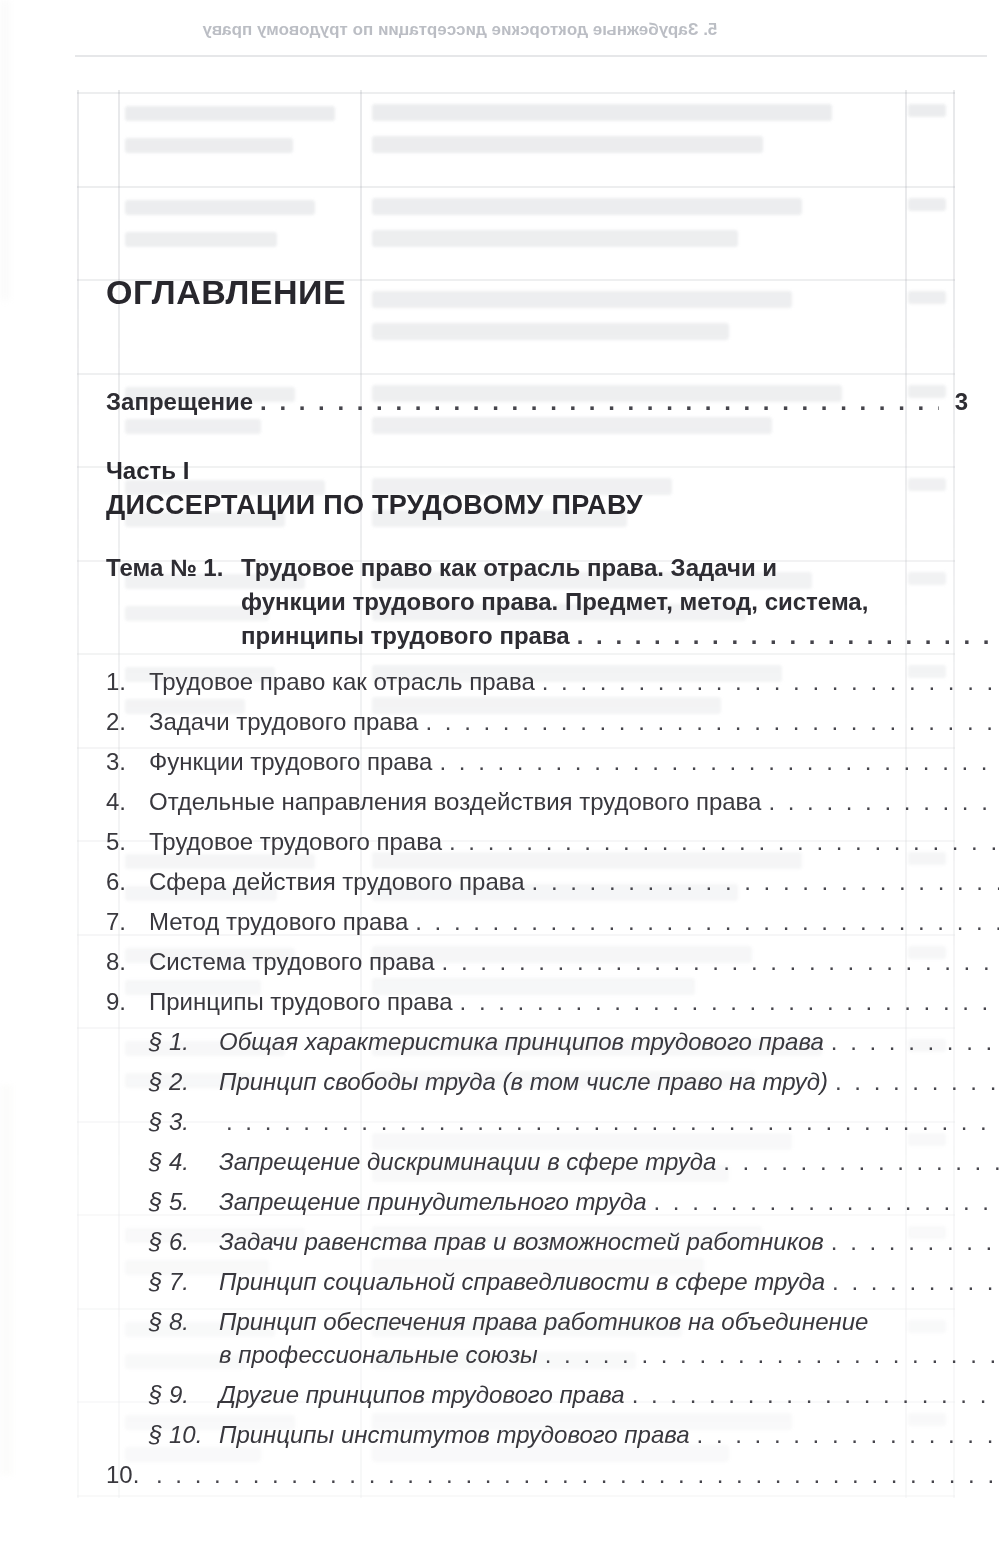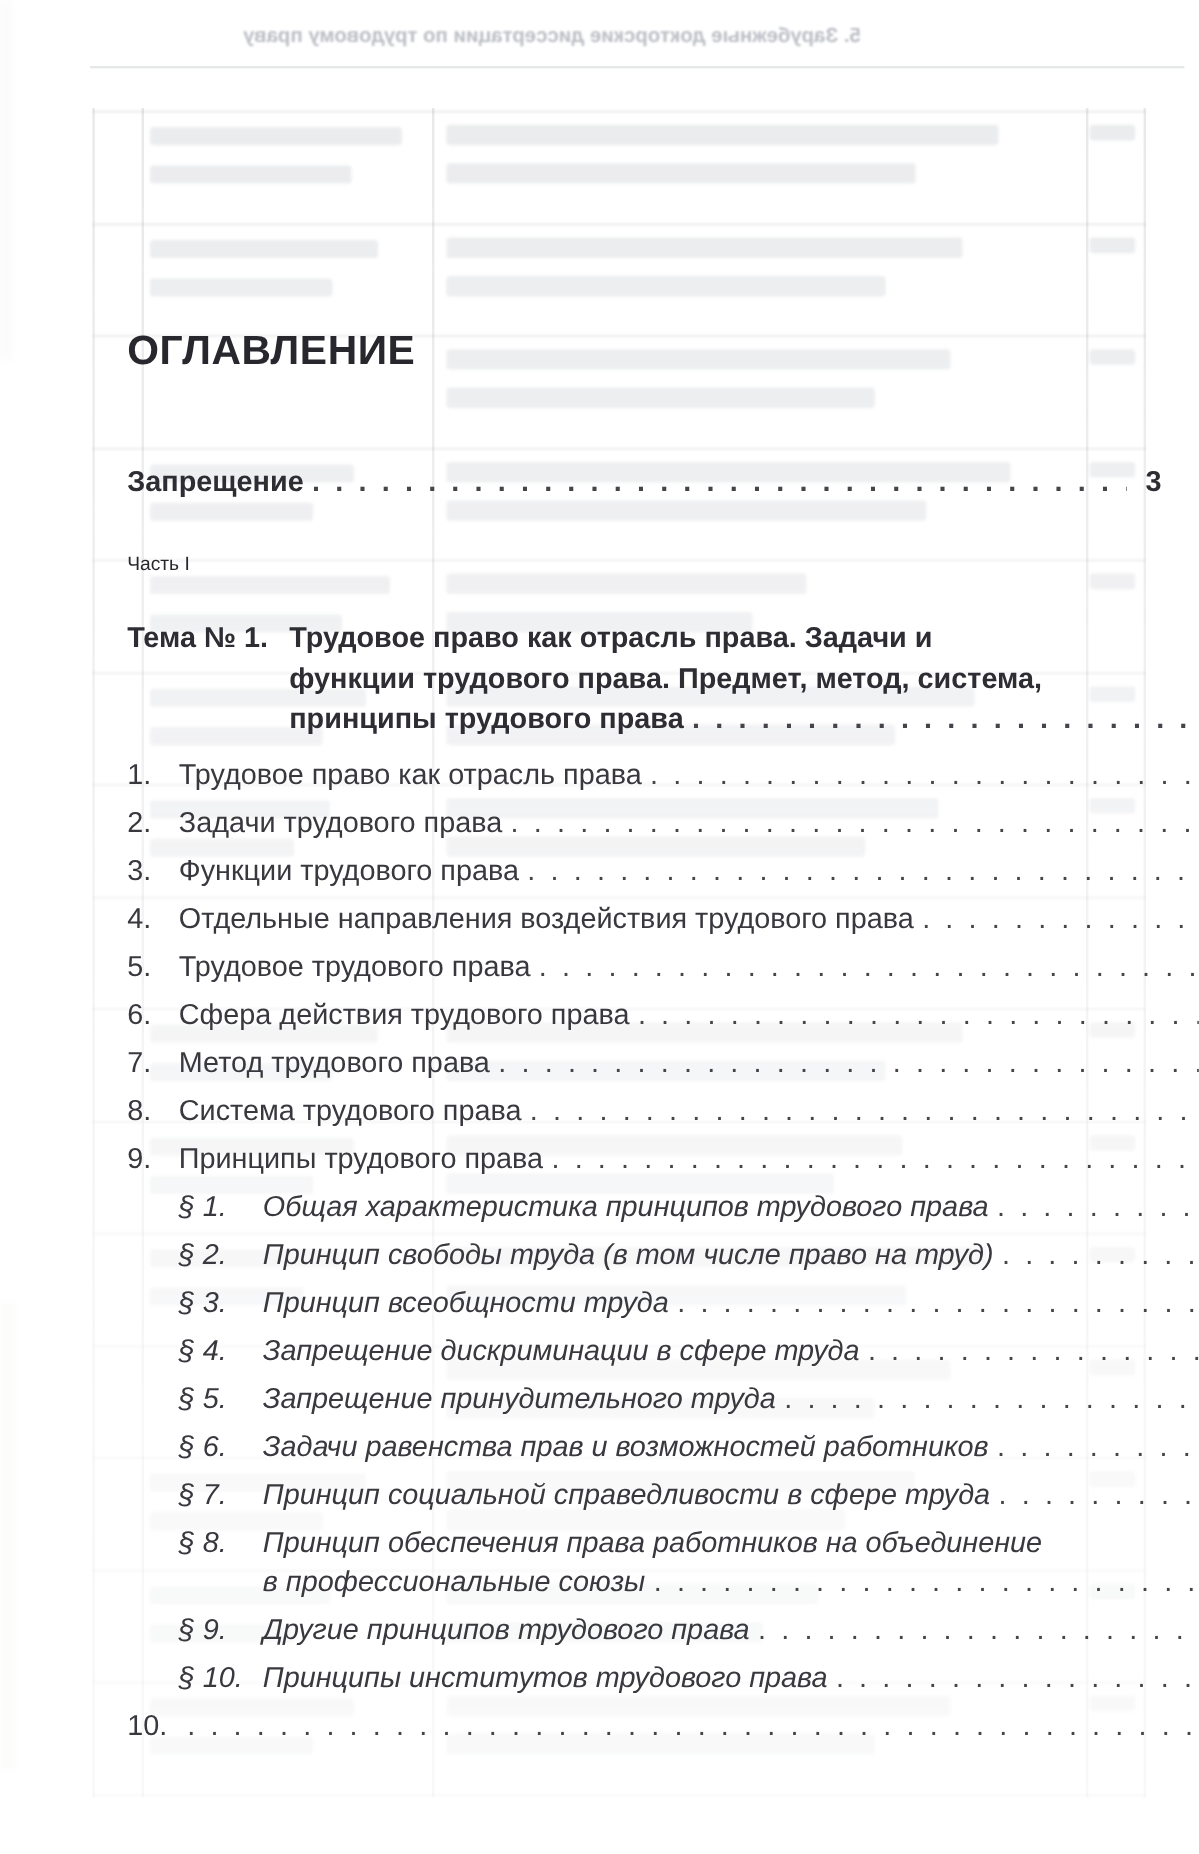"Часть I" .part-label { font-size: 16px -> 24px; font-weight: normal -> bold }
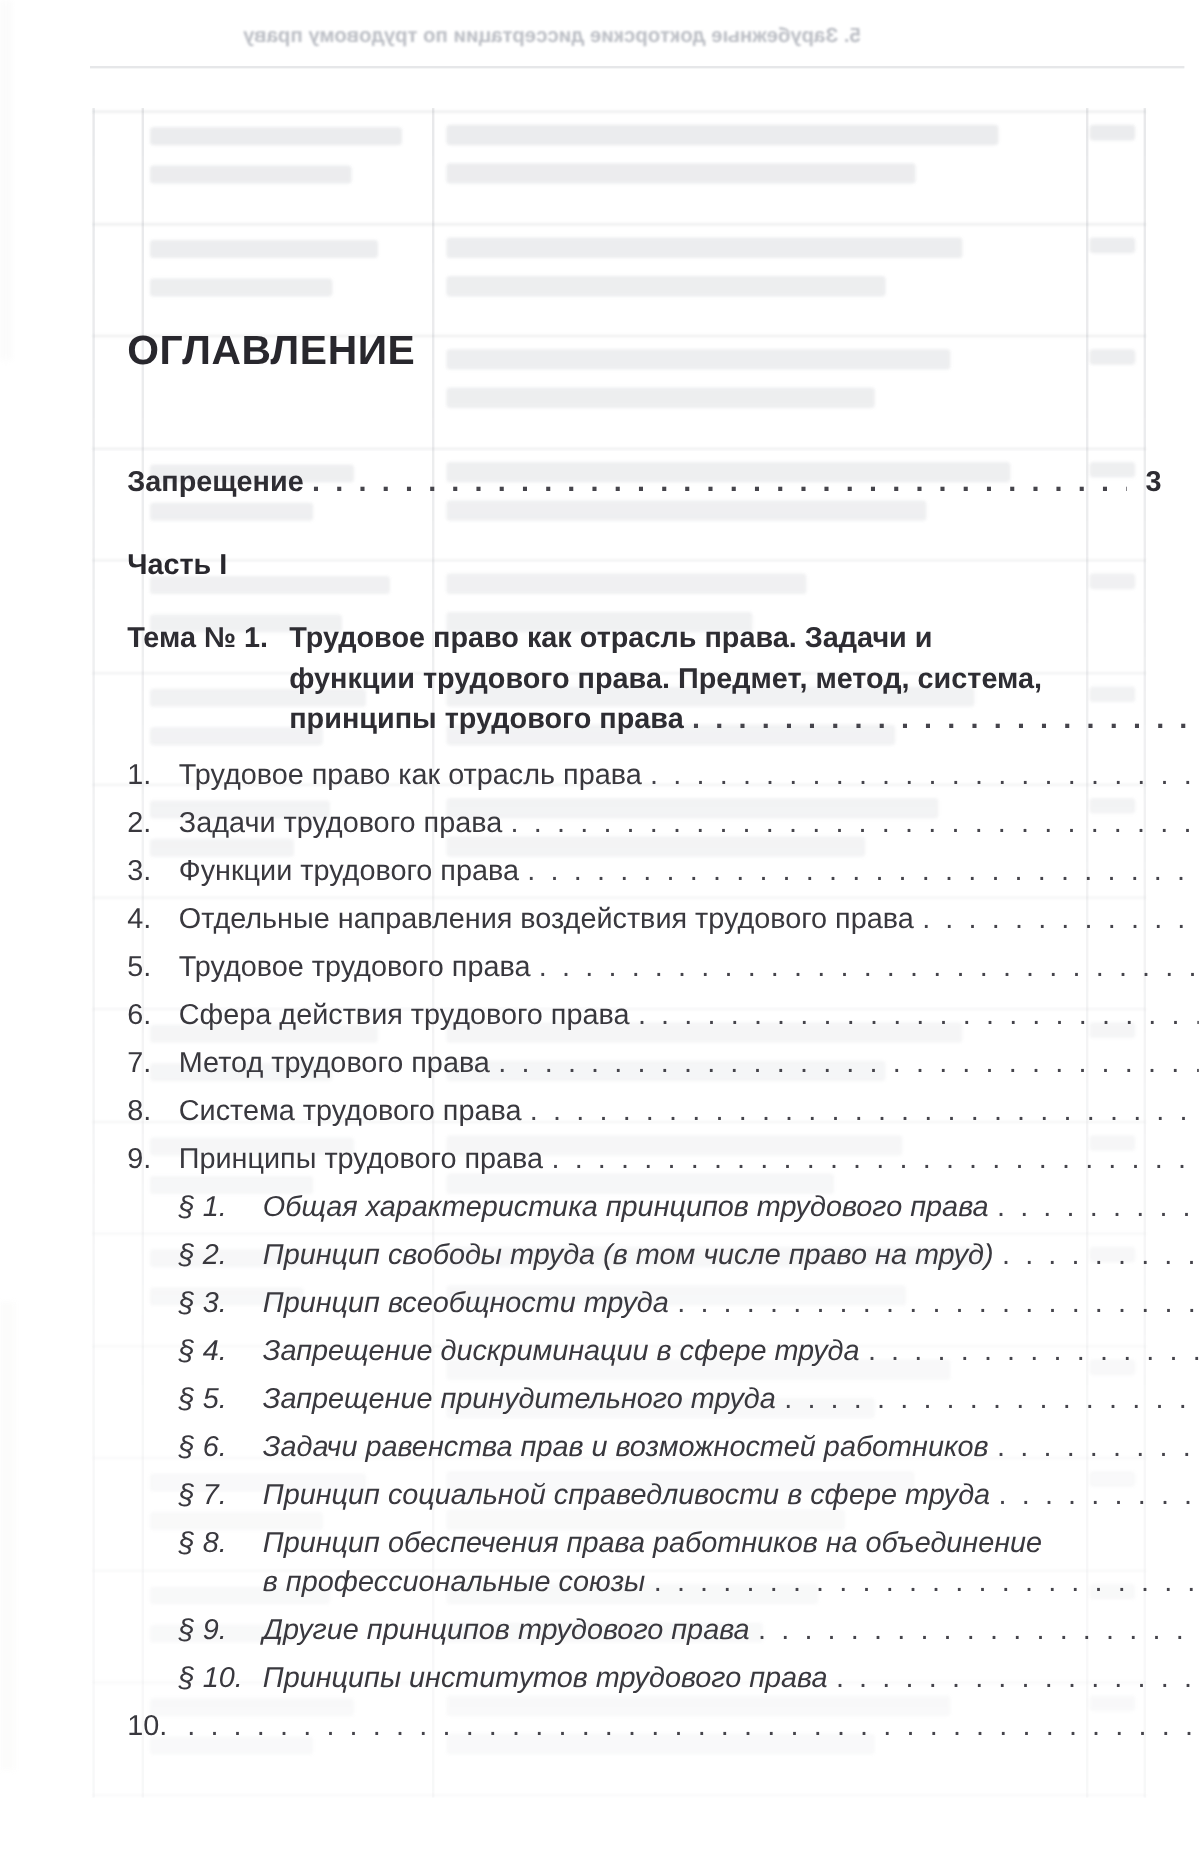"ДИССЕРТАЦИИ ПО ТРУДОВОМУ ПРАВУ" div.part-title { html: none -> <div>ДИССЕРТАЦИИ ПО ТРУДОВОМУ ПРАВУ</div> }
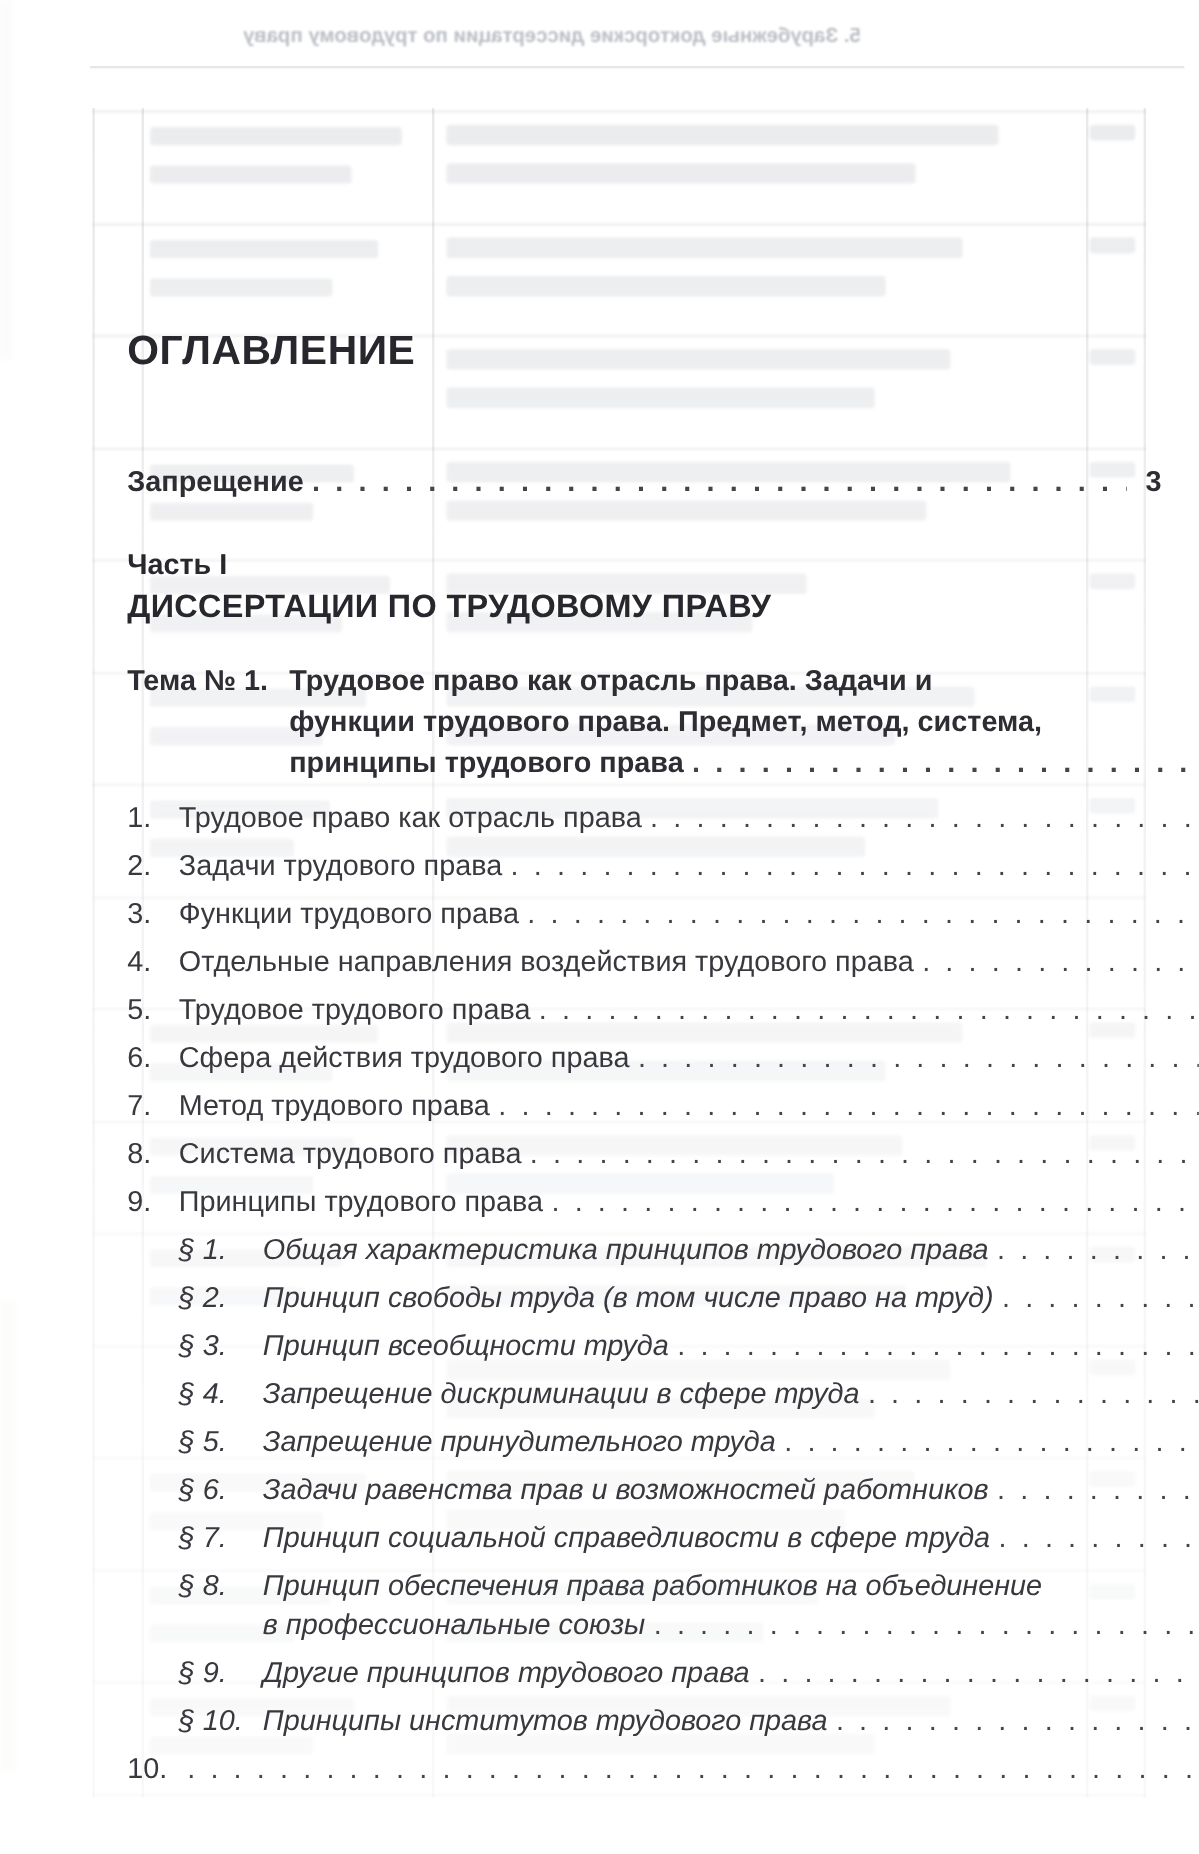"Принцип всеобщности труда" span.t { html: <span>Принцип всеобщности труда</span> -> none }
